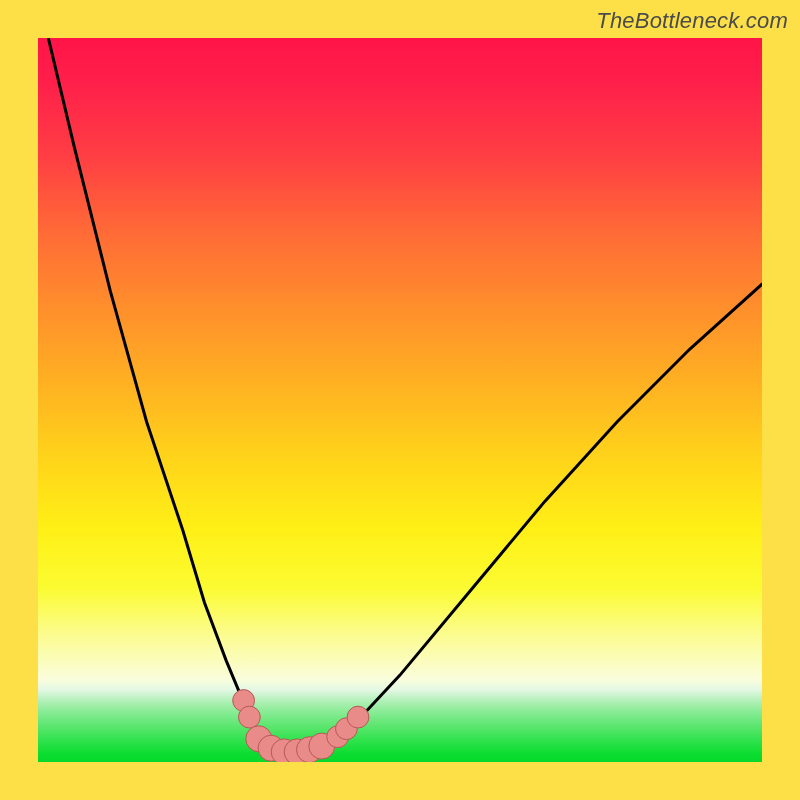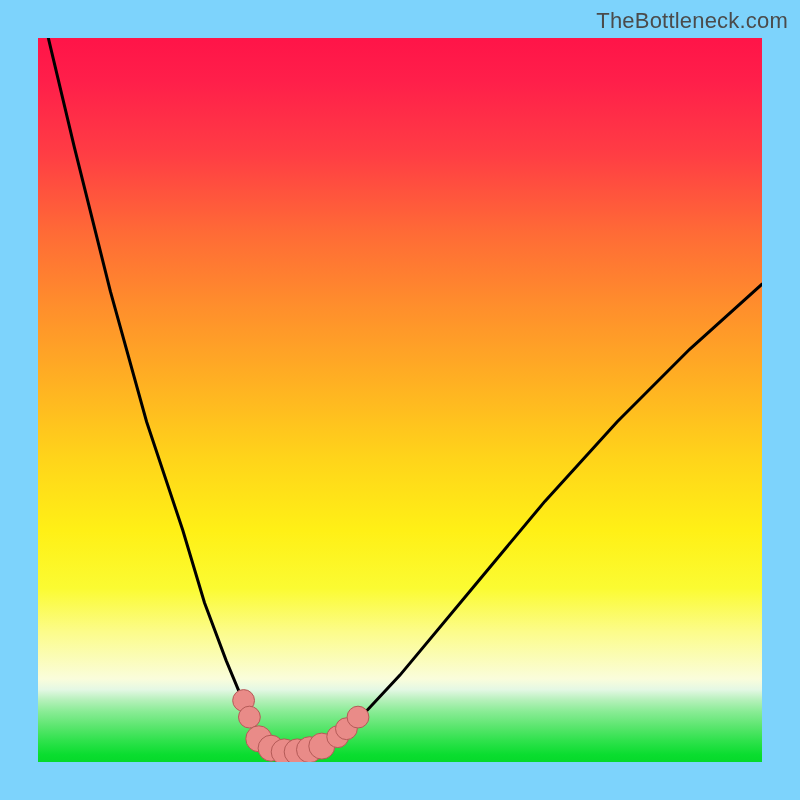"TheBottleneck.com" .frame { background: #7dd3fc -> #fde047; font-style: none -> italic }
